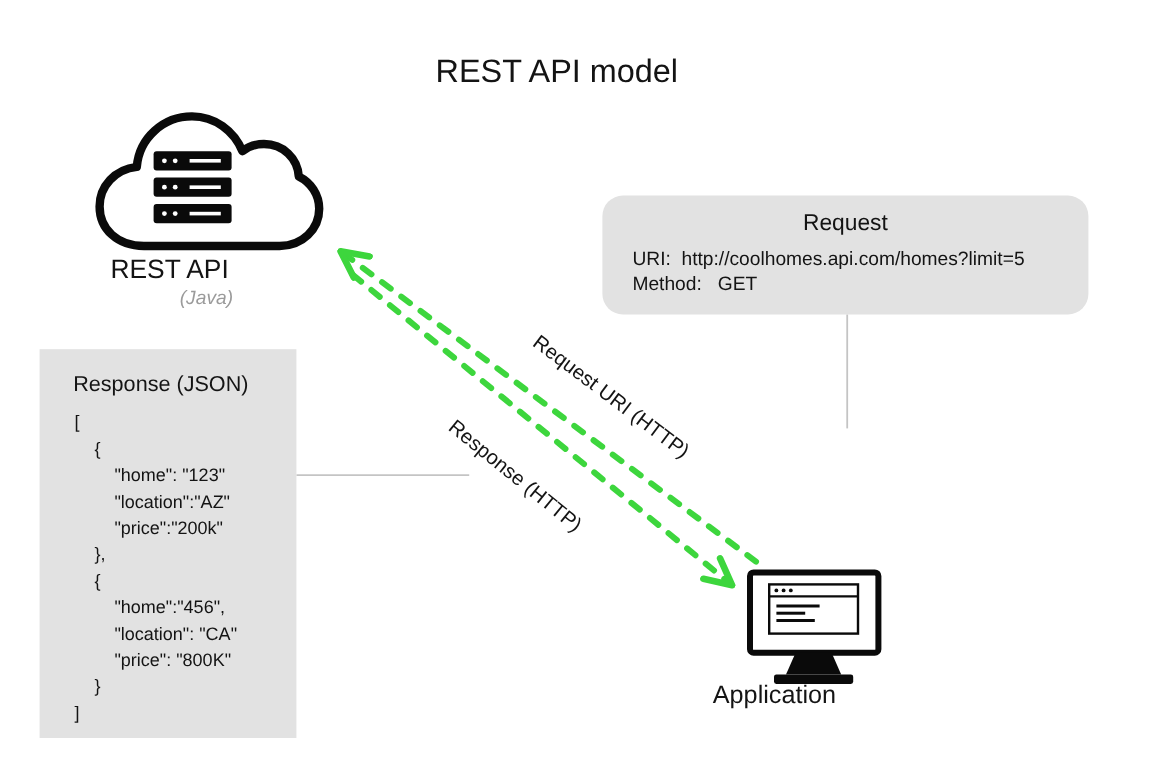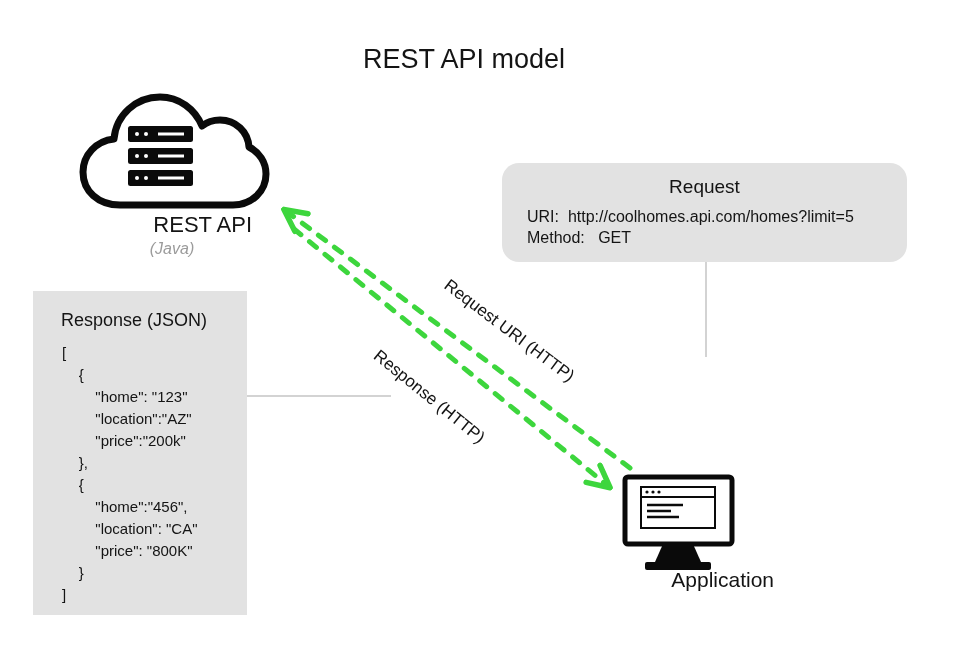"REST API" .label { text-align: right -> left }
